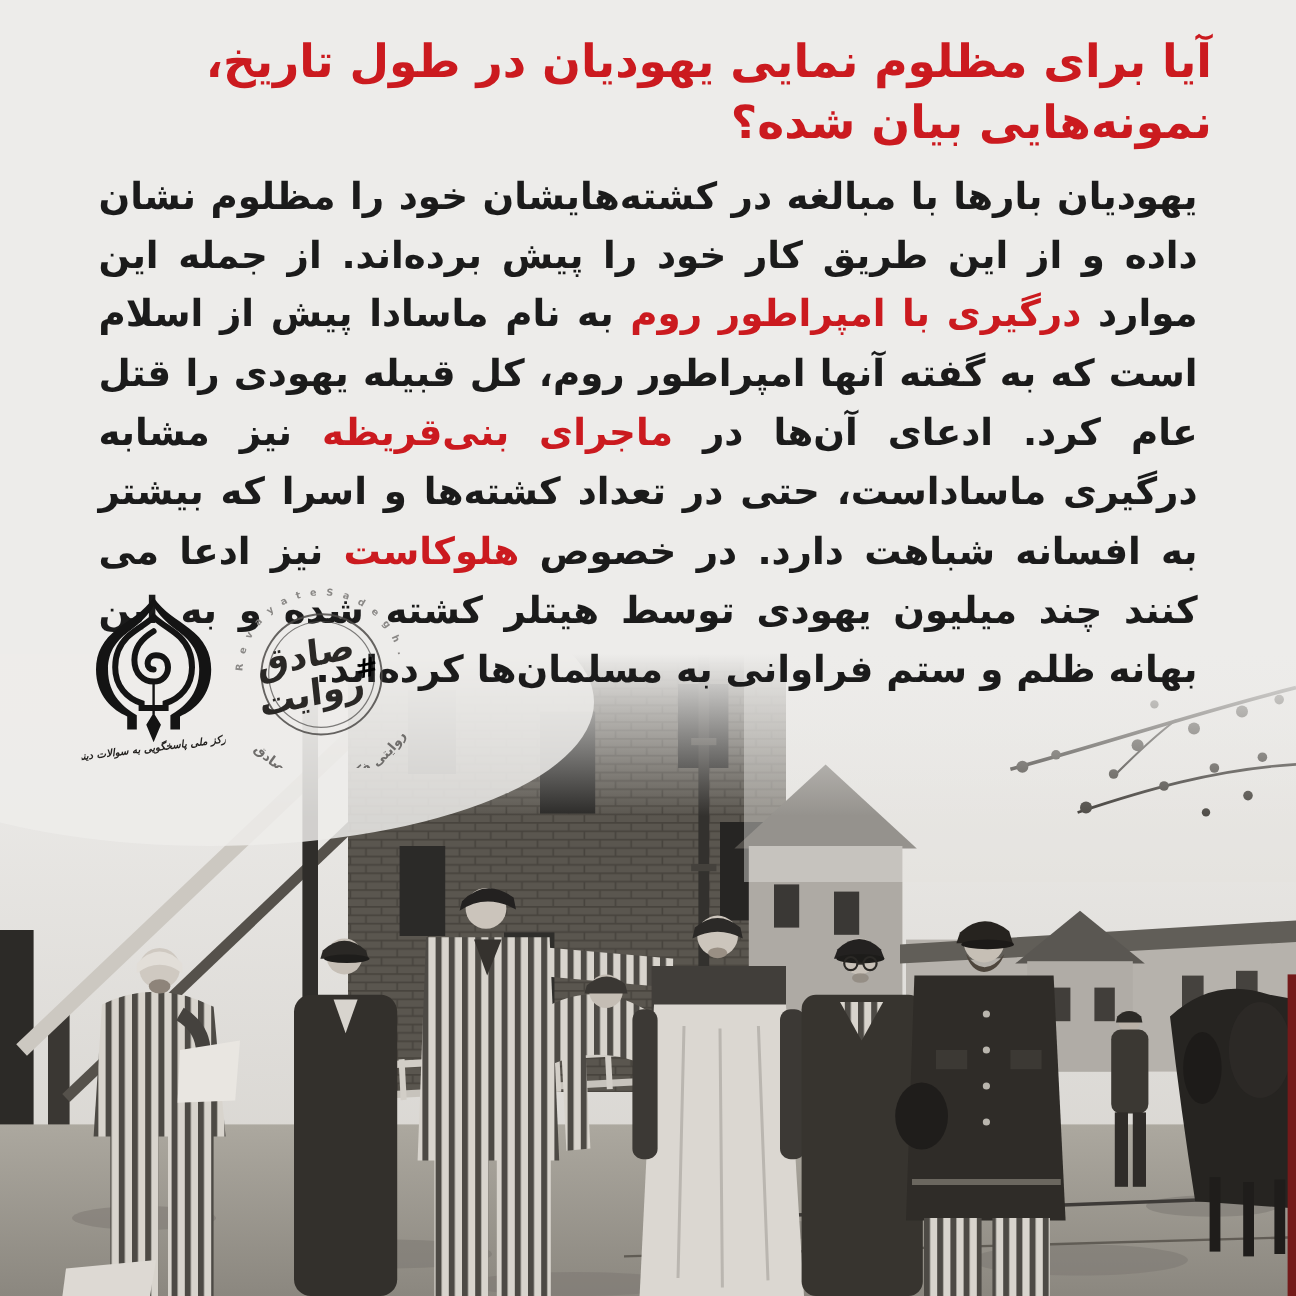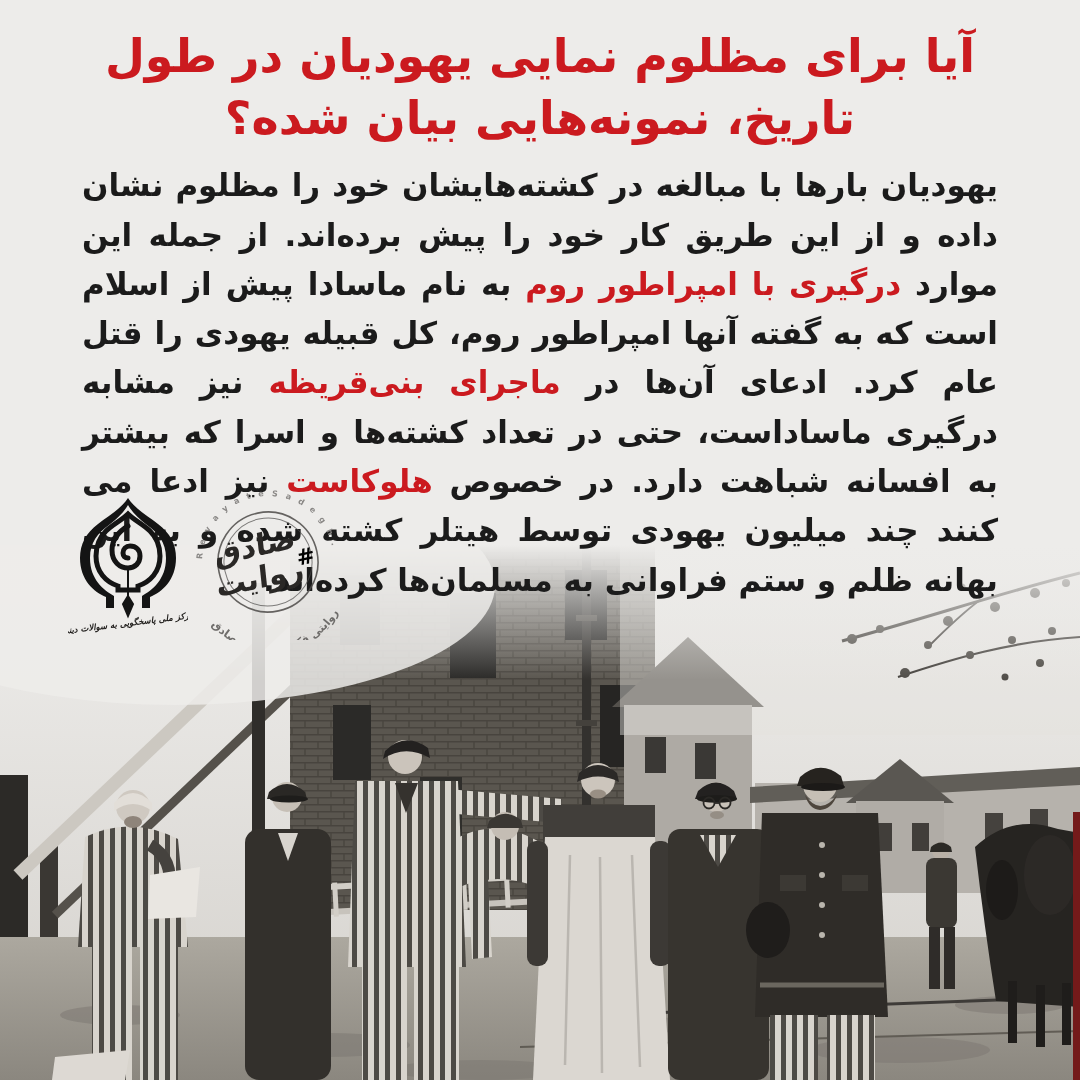"آیا برای مظلوم نمایی یهودیان" .title { font-size: 46px -> 38px; text-align: center -> right }
